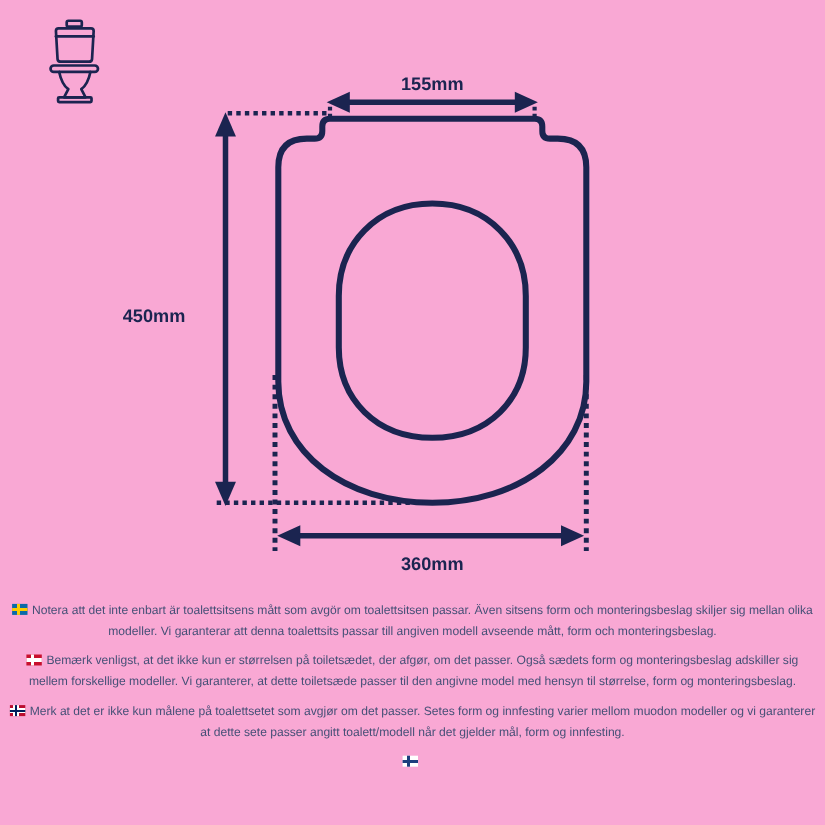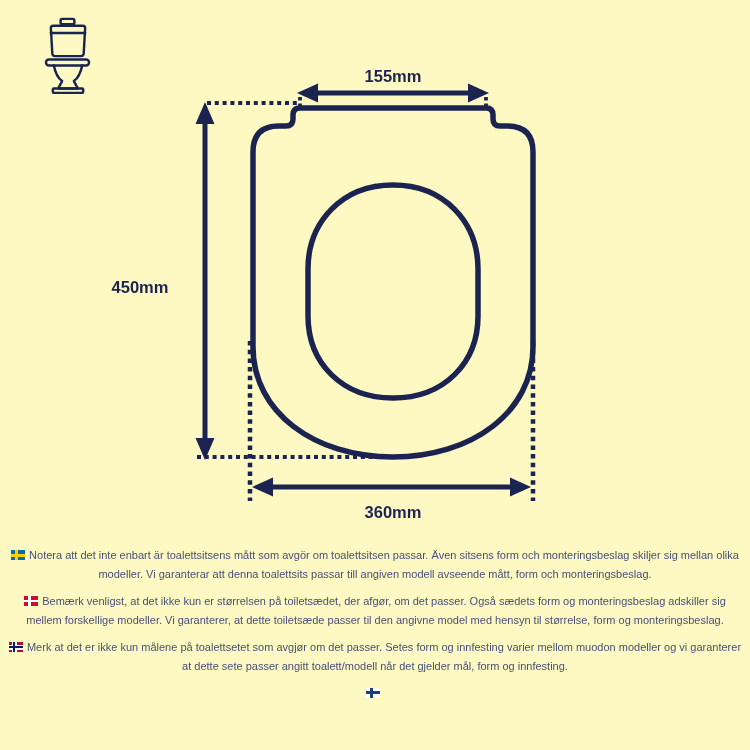"155mm" .canvas { background: #fef9c3 -> #f9a8d4 }
